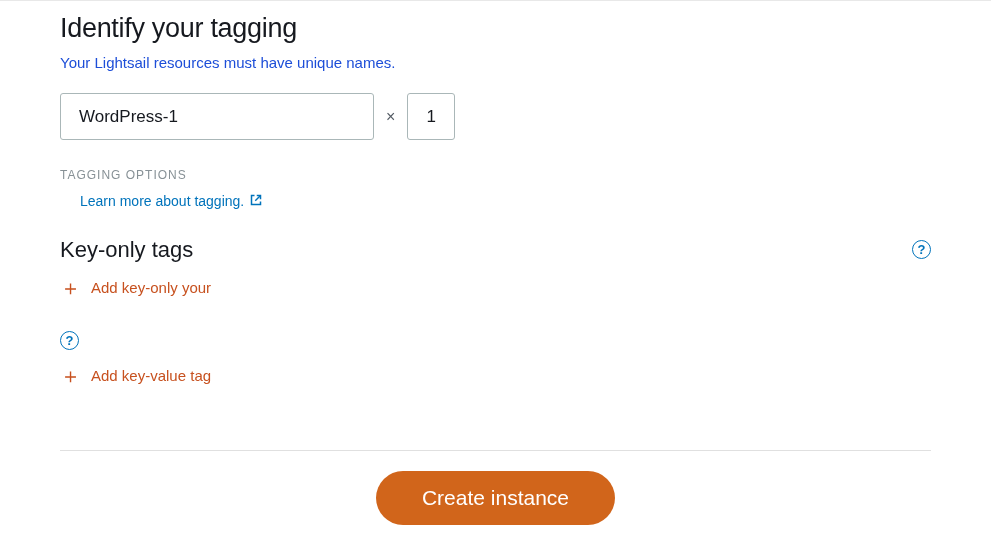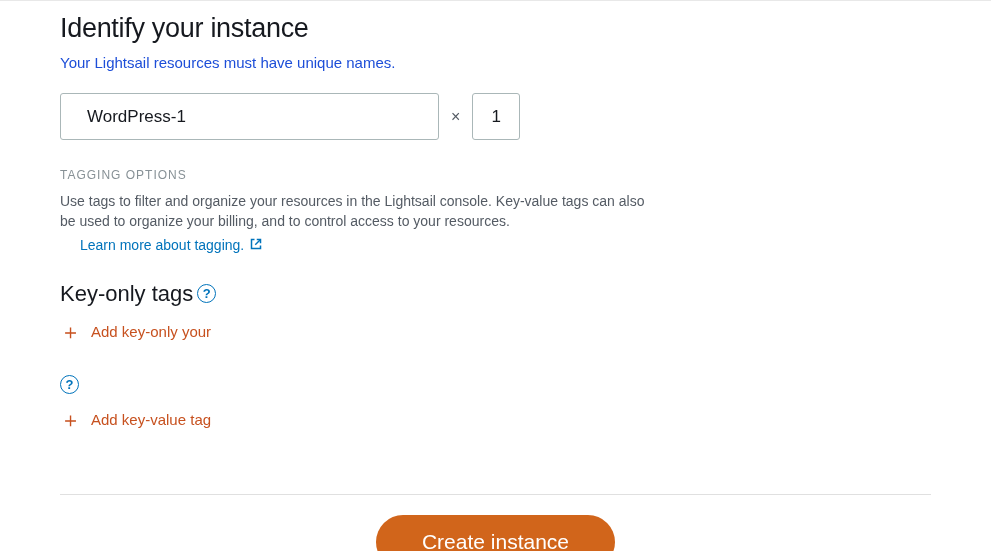"Identify your instance" h1.page-title { text: instance -> tagging }
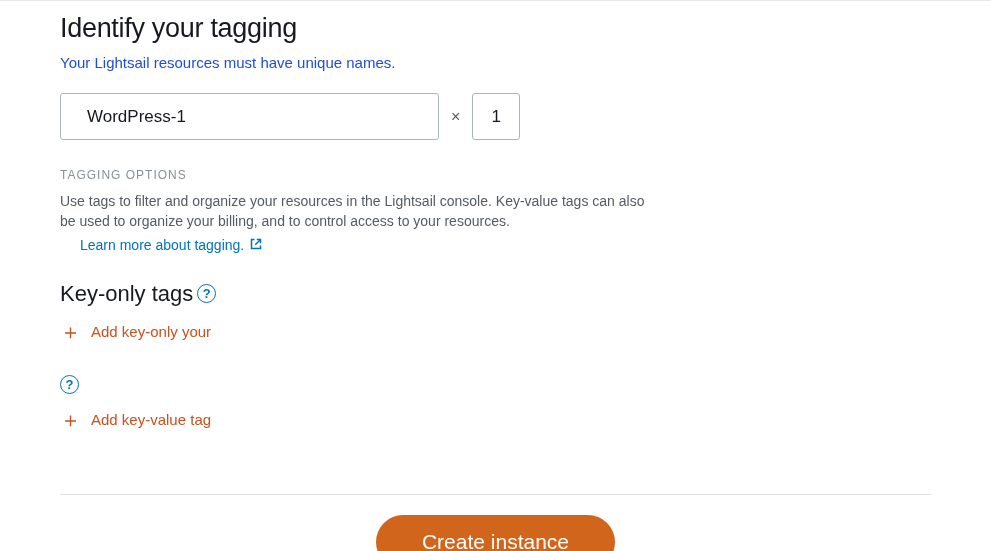"WordPress-1" .name-input { padding: 0 26px -> 0 18px; width: 379px -> 314px }
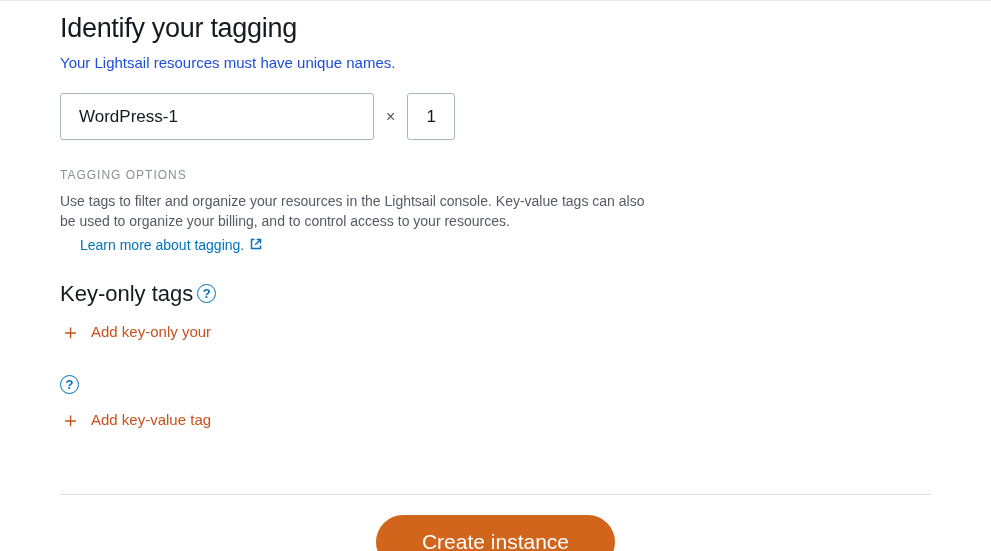"Use tags to filter and" p.tag-desc { html: <p>Use tags to filter and organize your resources in the Lightsail console. Key-value tags can also be used to organize your billing, and to control access to your resources.</p> -> none }
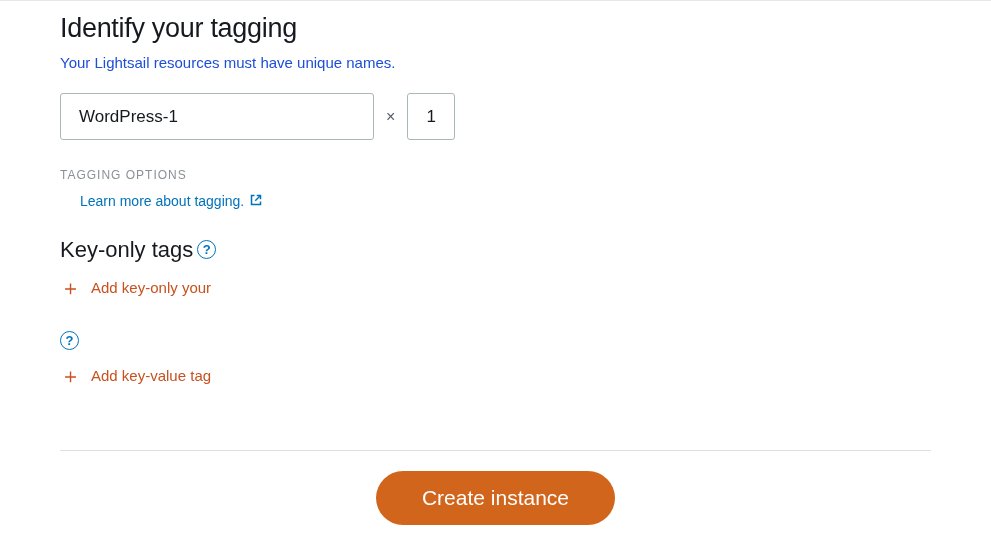"Key-only tags" .tags-heading { justify-content: none -> space-between }
